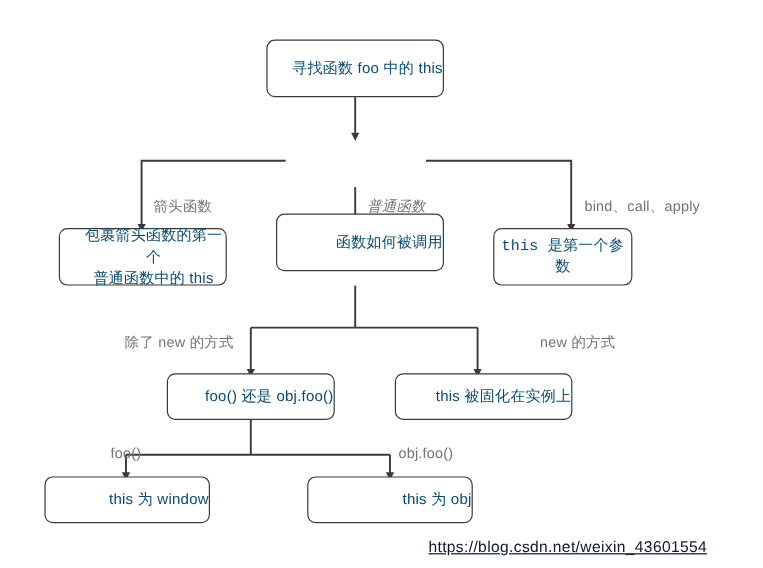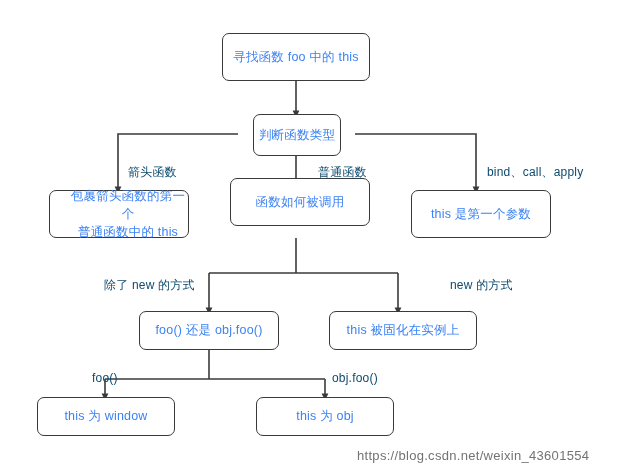"寻找函数 foo 中的 this" .node { color: #3b82f6 -> #0c4a6e; justify-content: center -> flex-end }
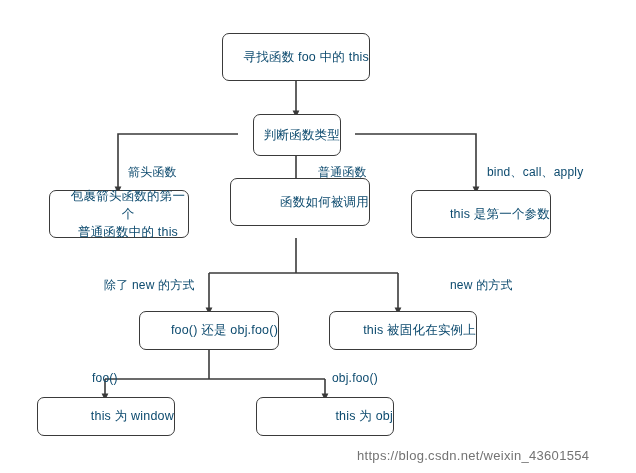"判断函数类型" div.node { html: <div> <span>判断函数类型</span> </div> -> none }
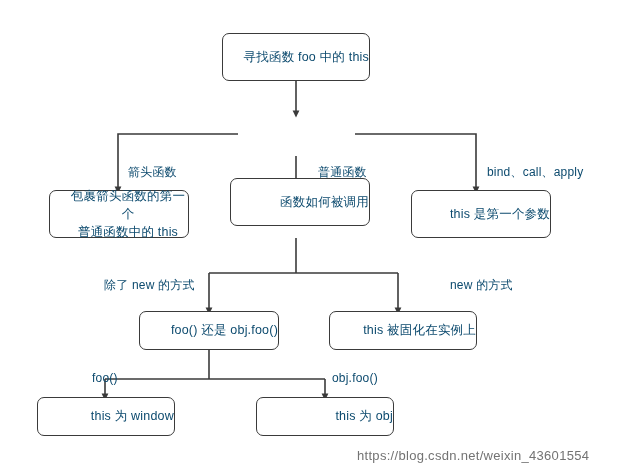"箭头函数" .edge-label { color: #0c4a6e -> #737373 }
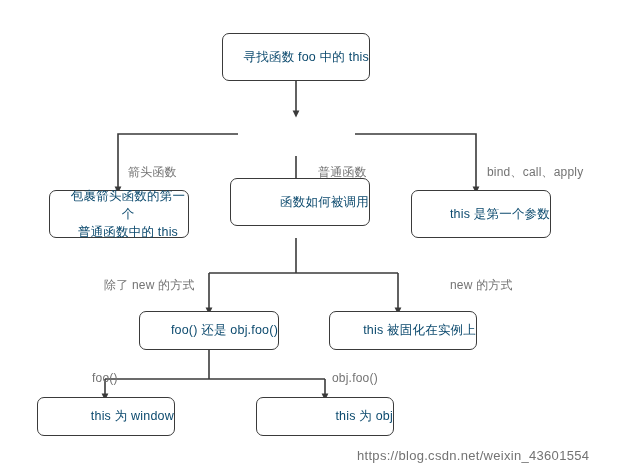"普通函数" div.edge-label { font-style: none -> italic; left: 318px -> 306px }
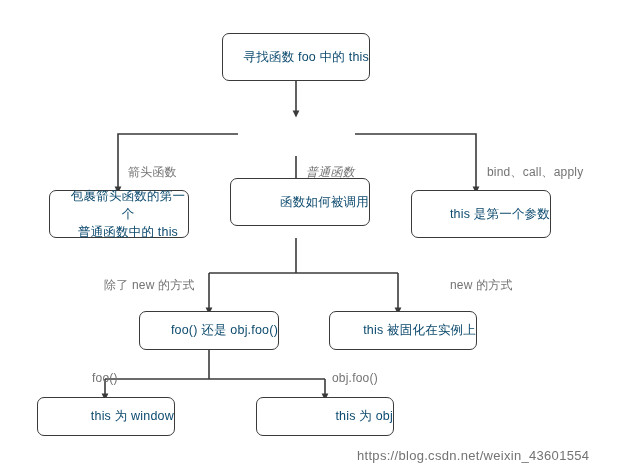"this 是第一个参数" div.node { font-family: none -> Liberation Mono, monospace; width: 140px -> 116px }
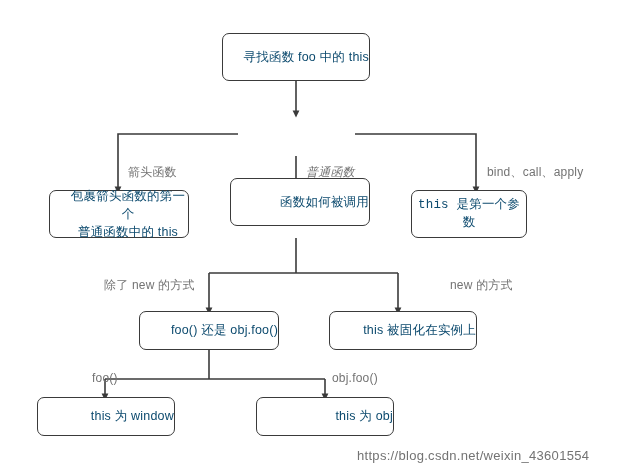"https://blog.csdn.net/weixin_43601554" .watermark { color: #737373 -> #0f172a; text-decoration: none -> underline }
